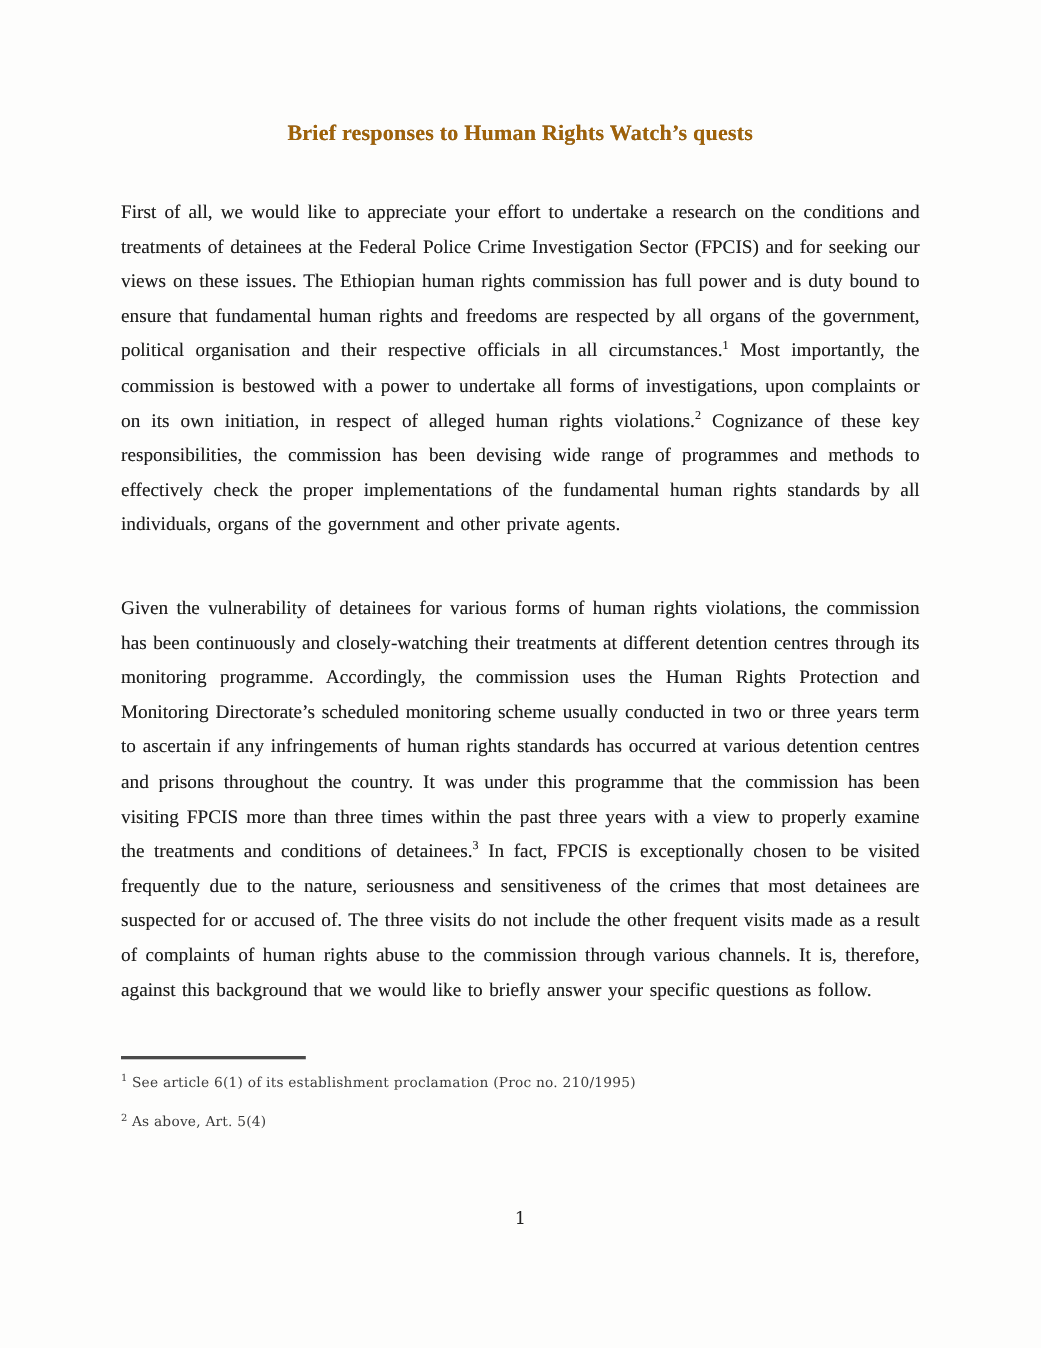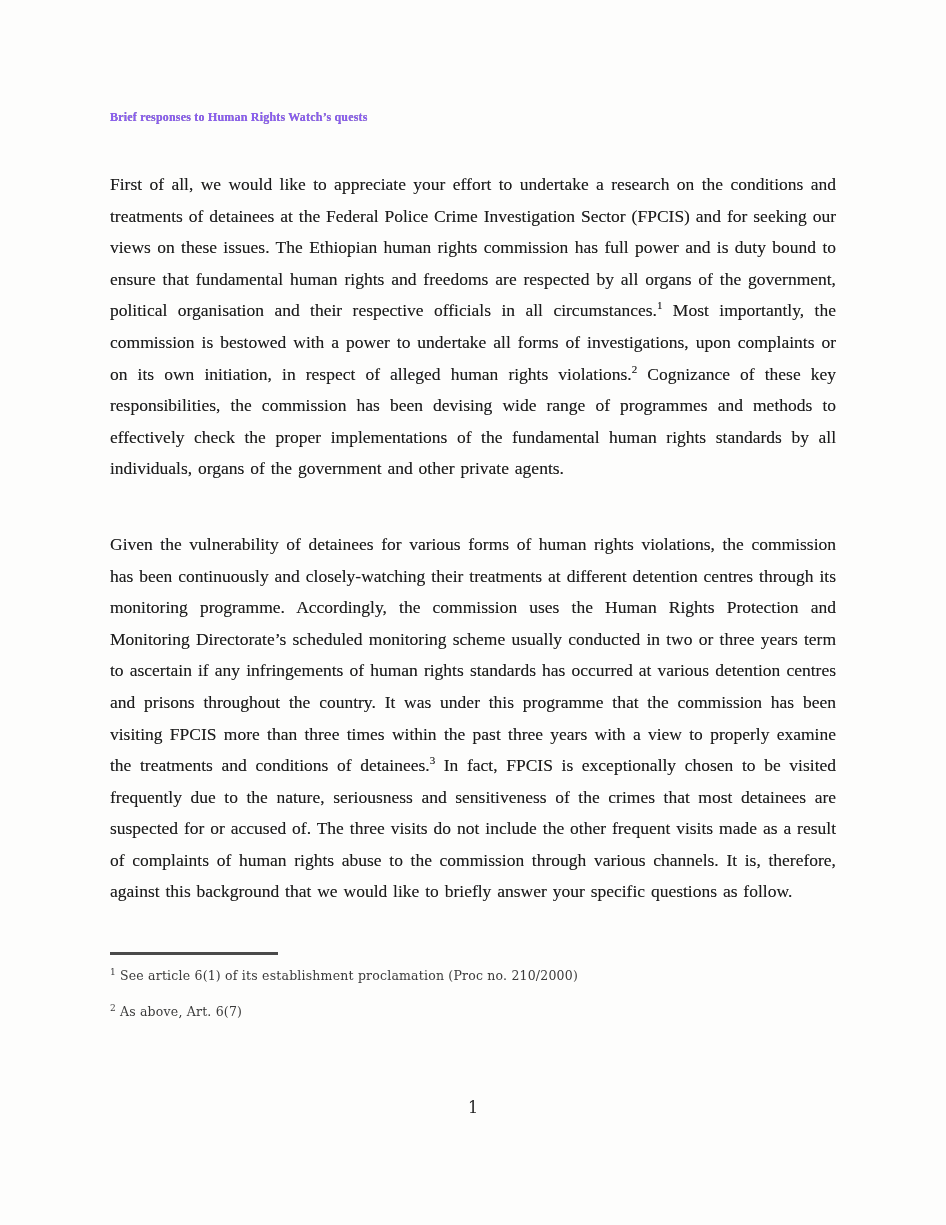"Brief responses to Human Rights" .title { color: #8b5cf6 -> #a16207; font-size: 12px -> 20px; text-align: left -> center }
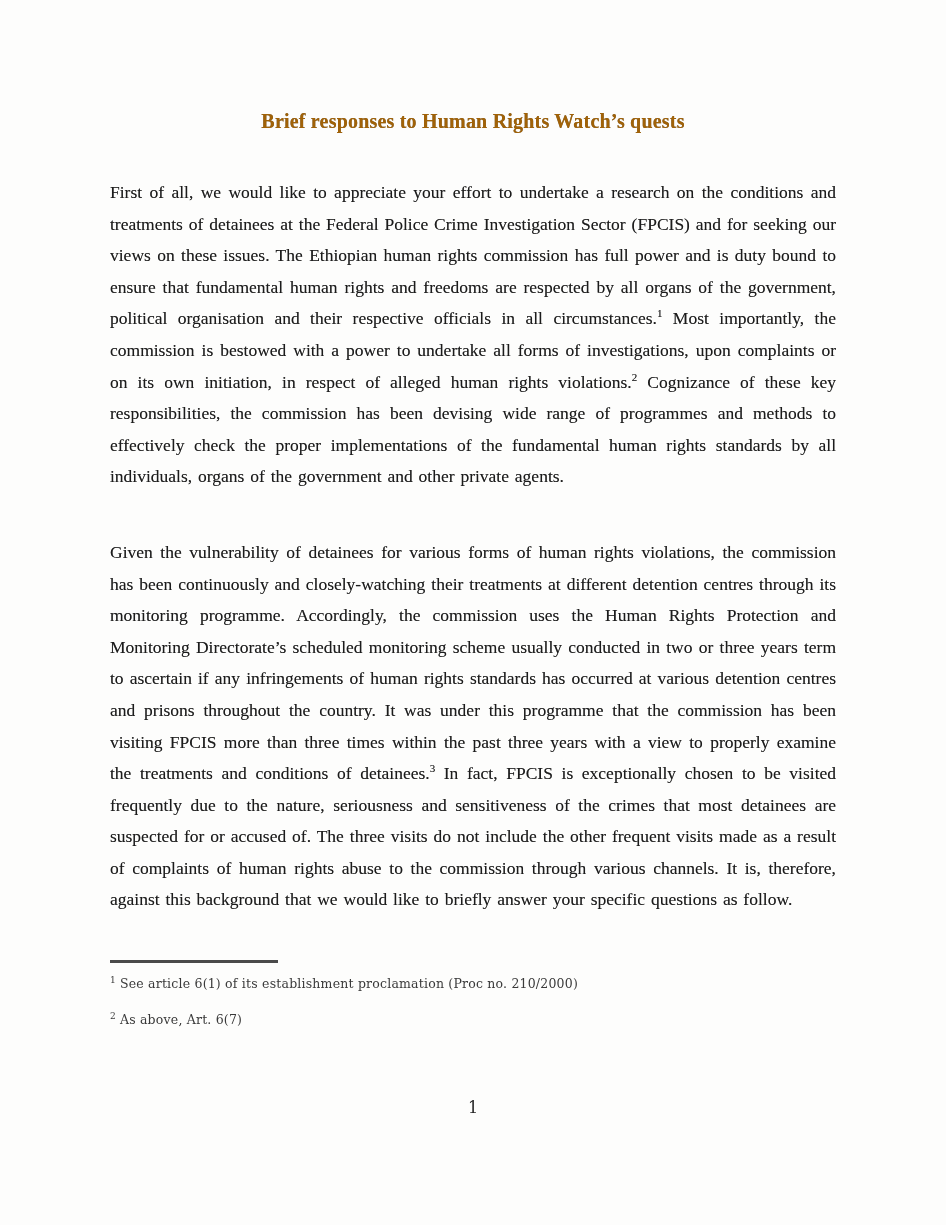"See article 6(1) of its" span { text: 210/2000 -> 210/1995 }
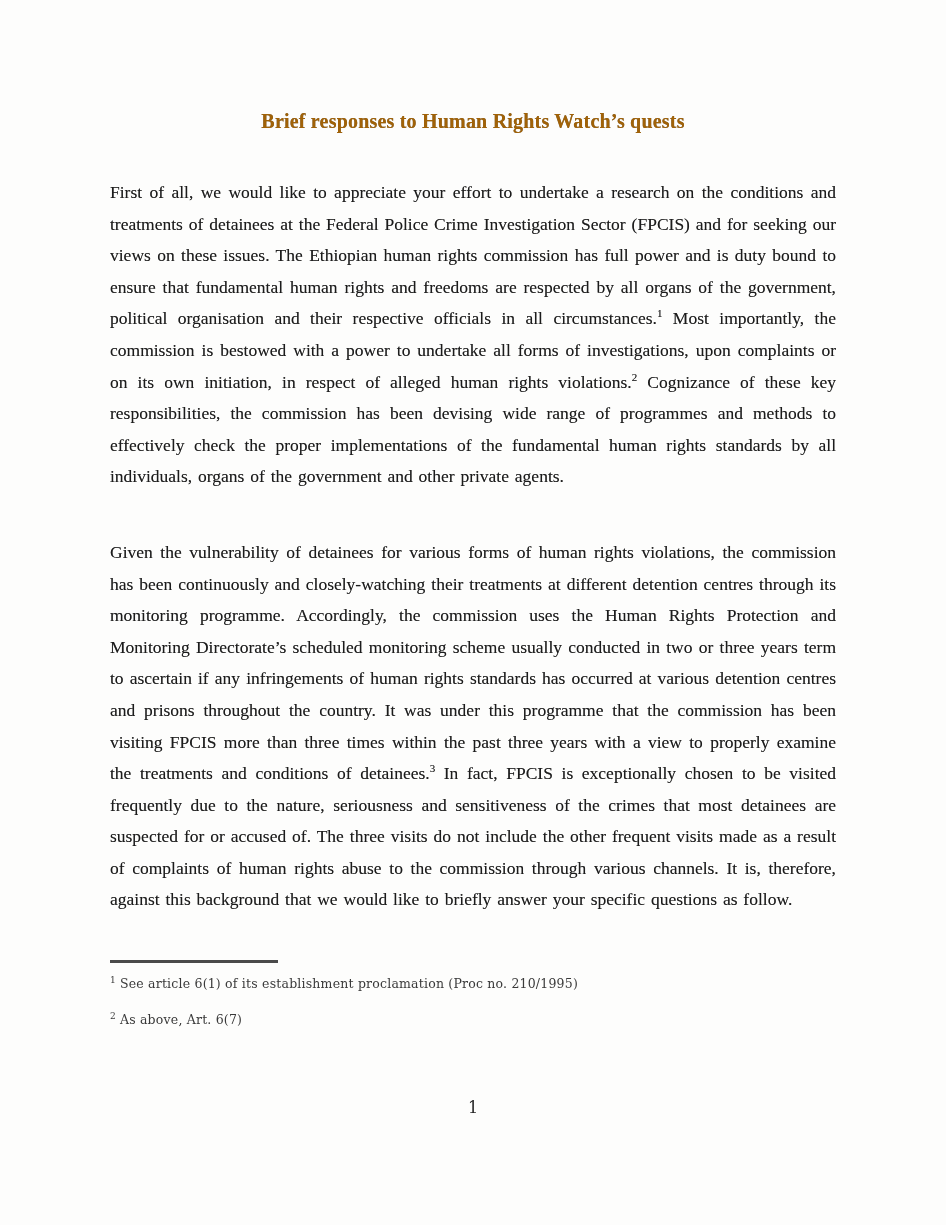"As above, Art. 6(7)" span { text: 6(7 -> 5(4 }
